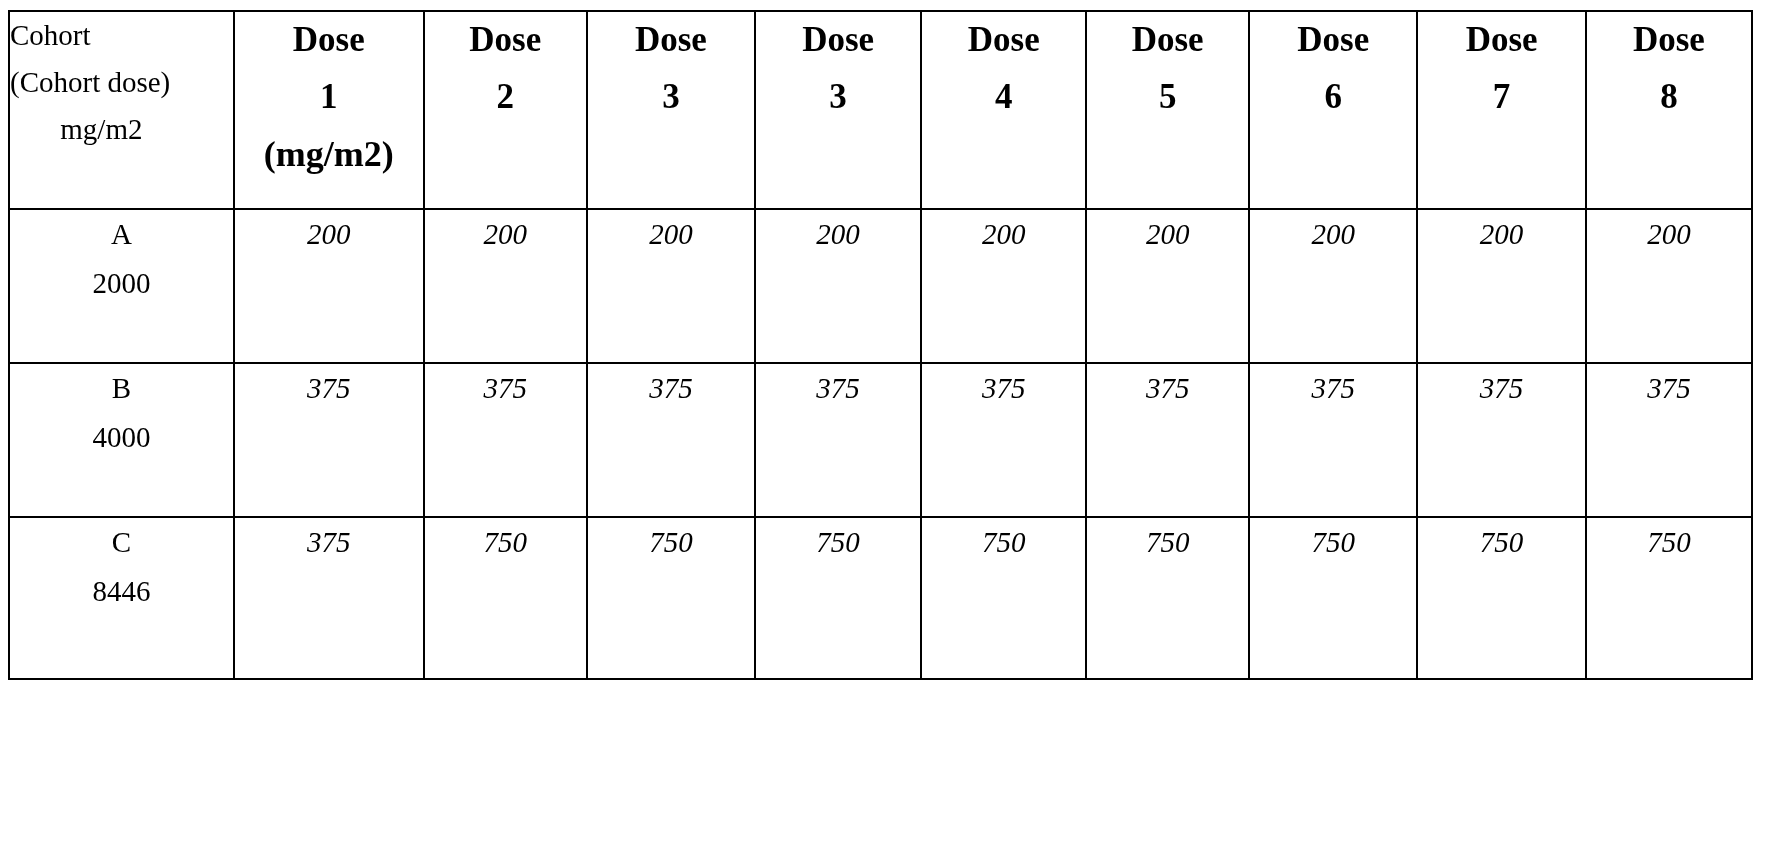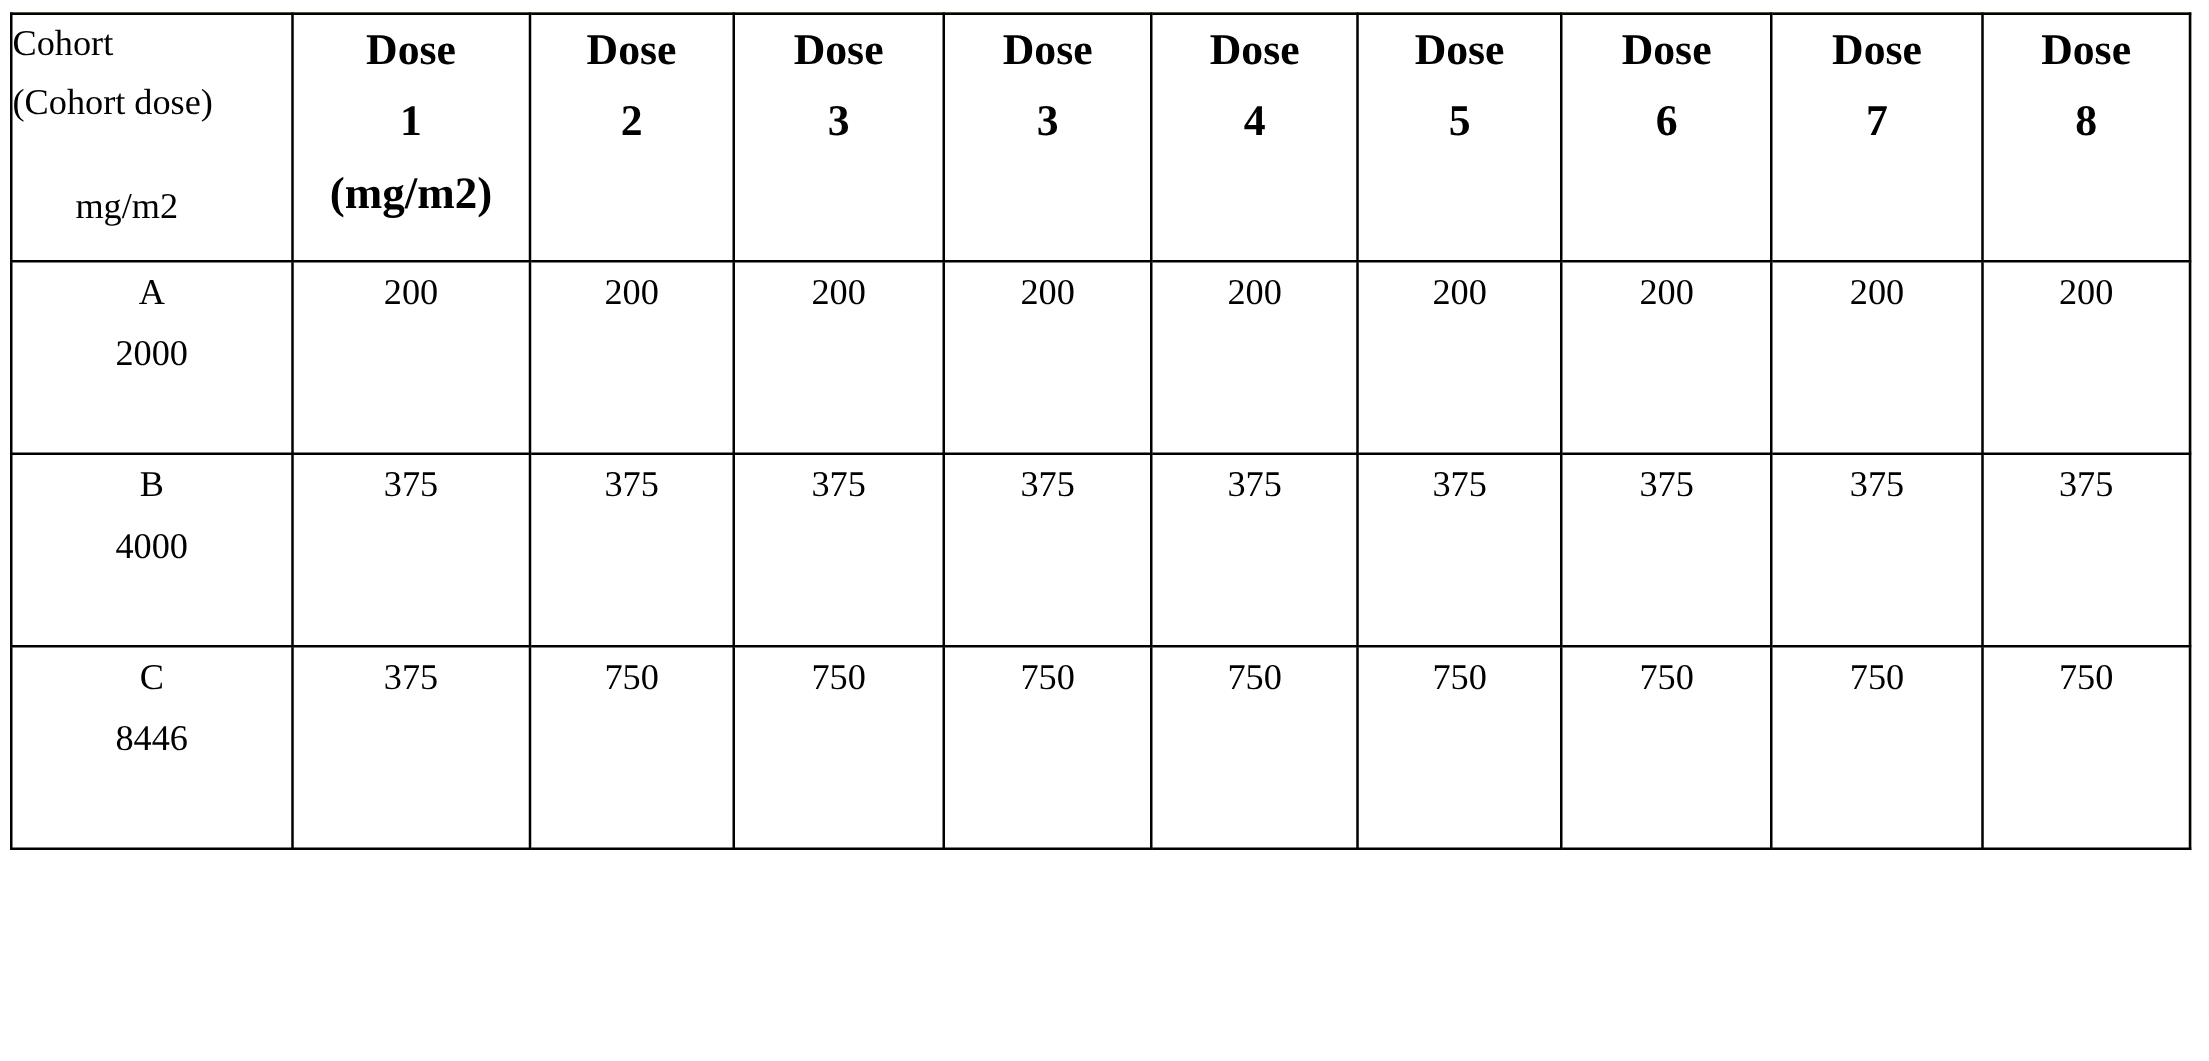"Cohort" table.dose-table { background: #4d7c0f -> #0c4a6e }
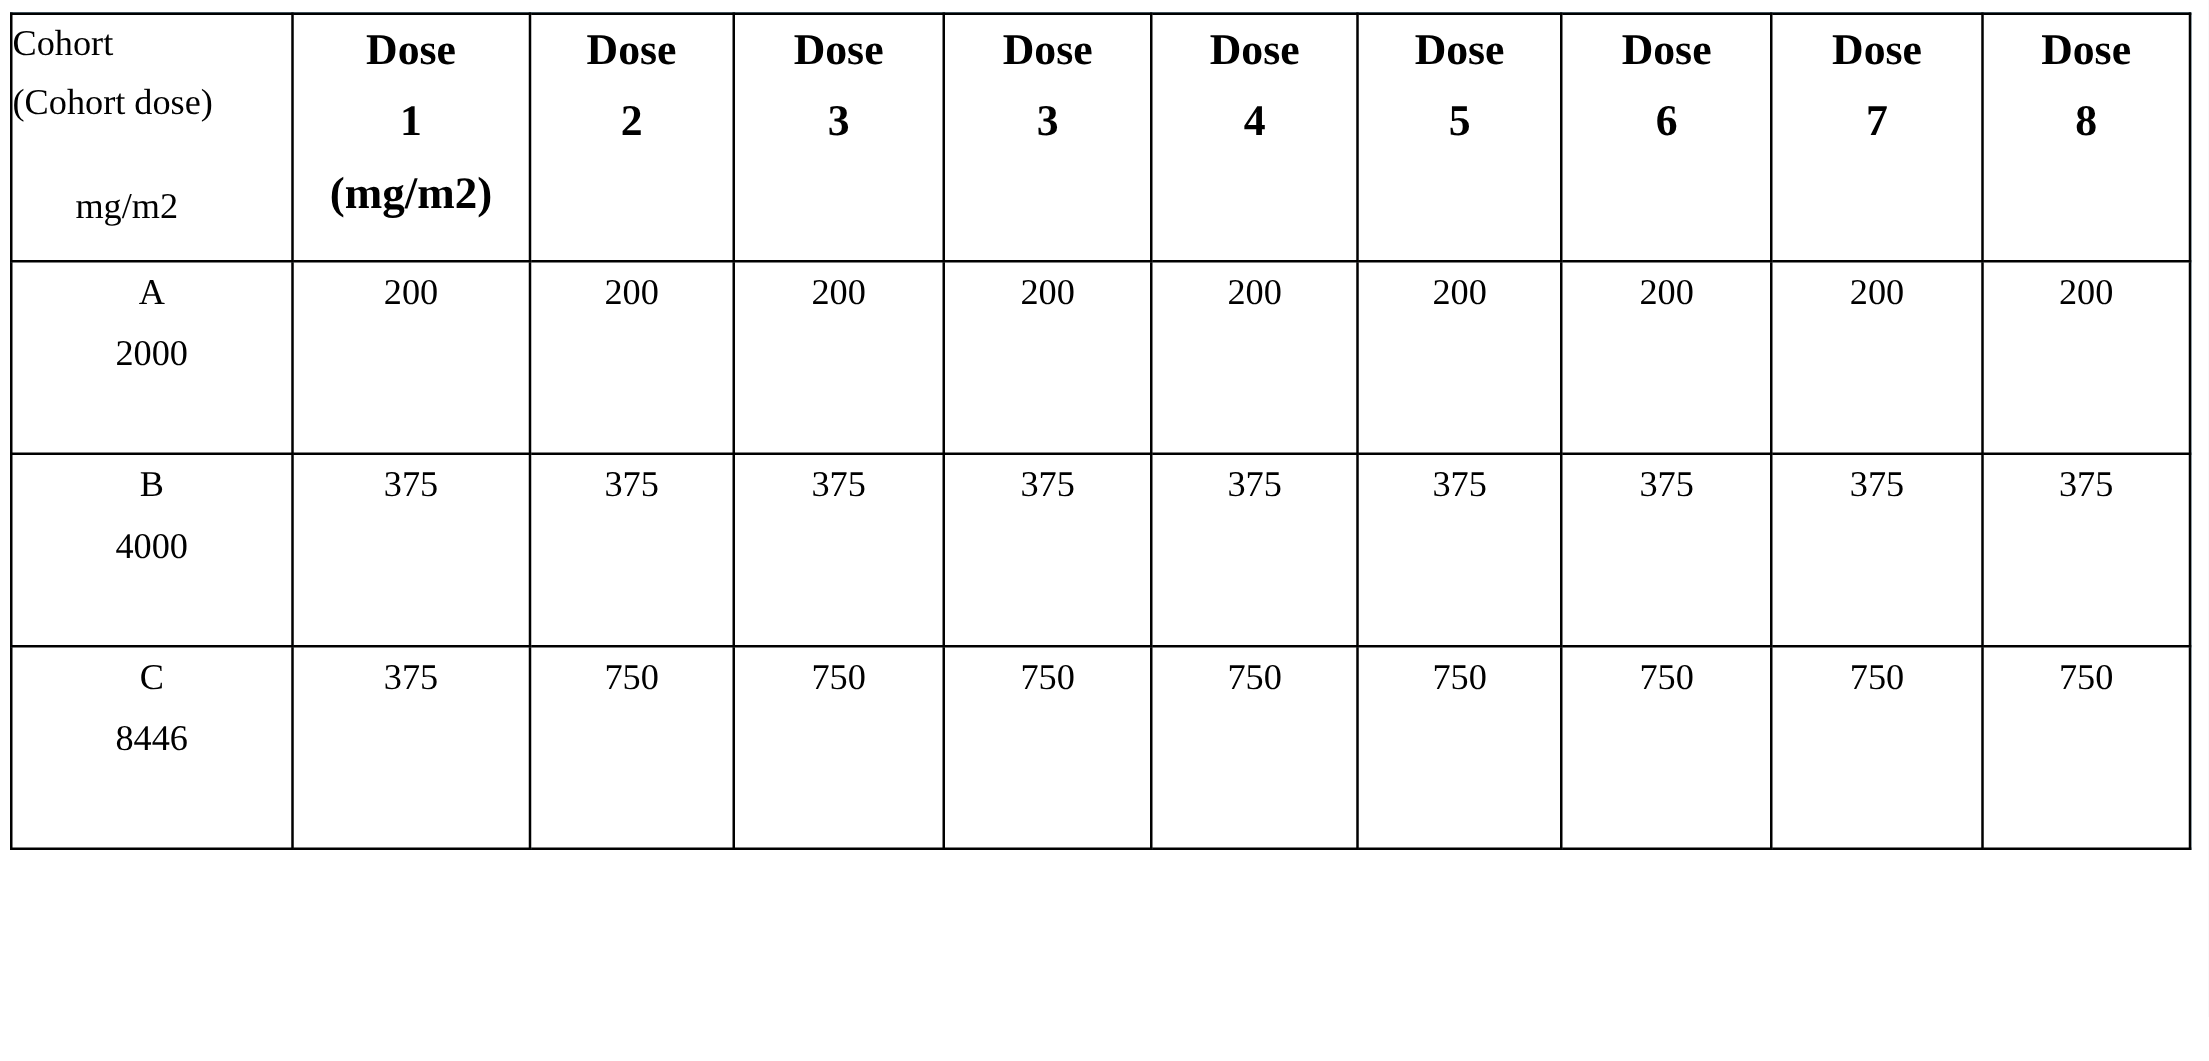"mg/m2" .hdr-label .ln.c { margin-top: 36px -> none }
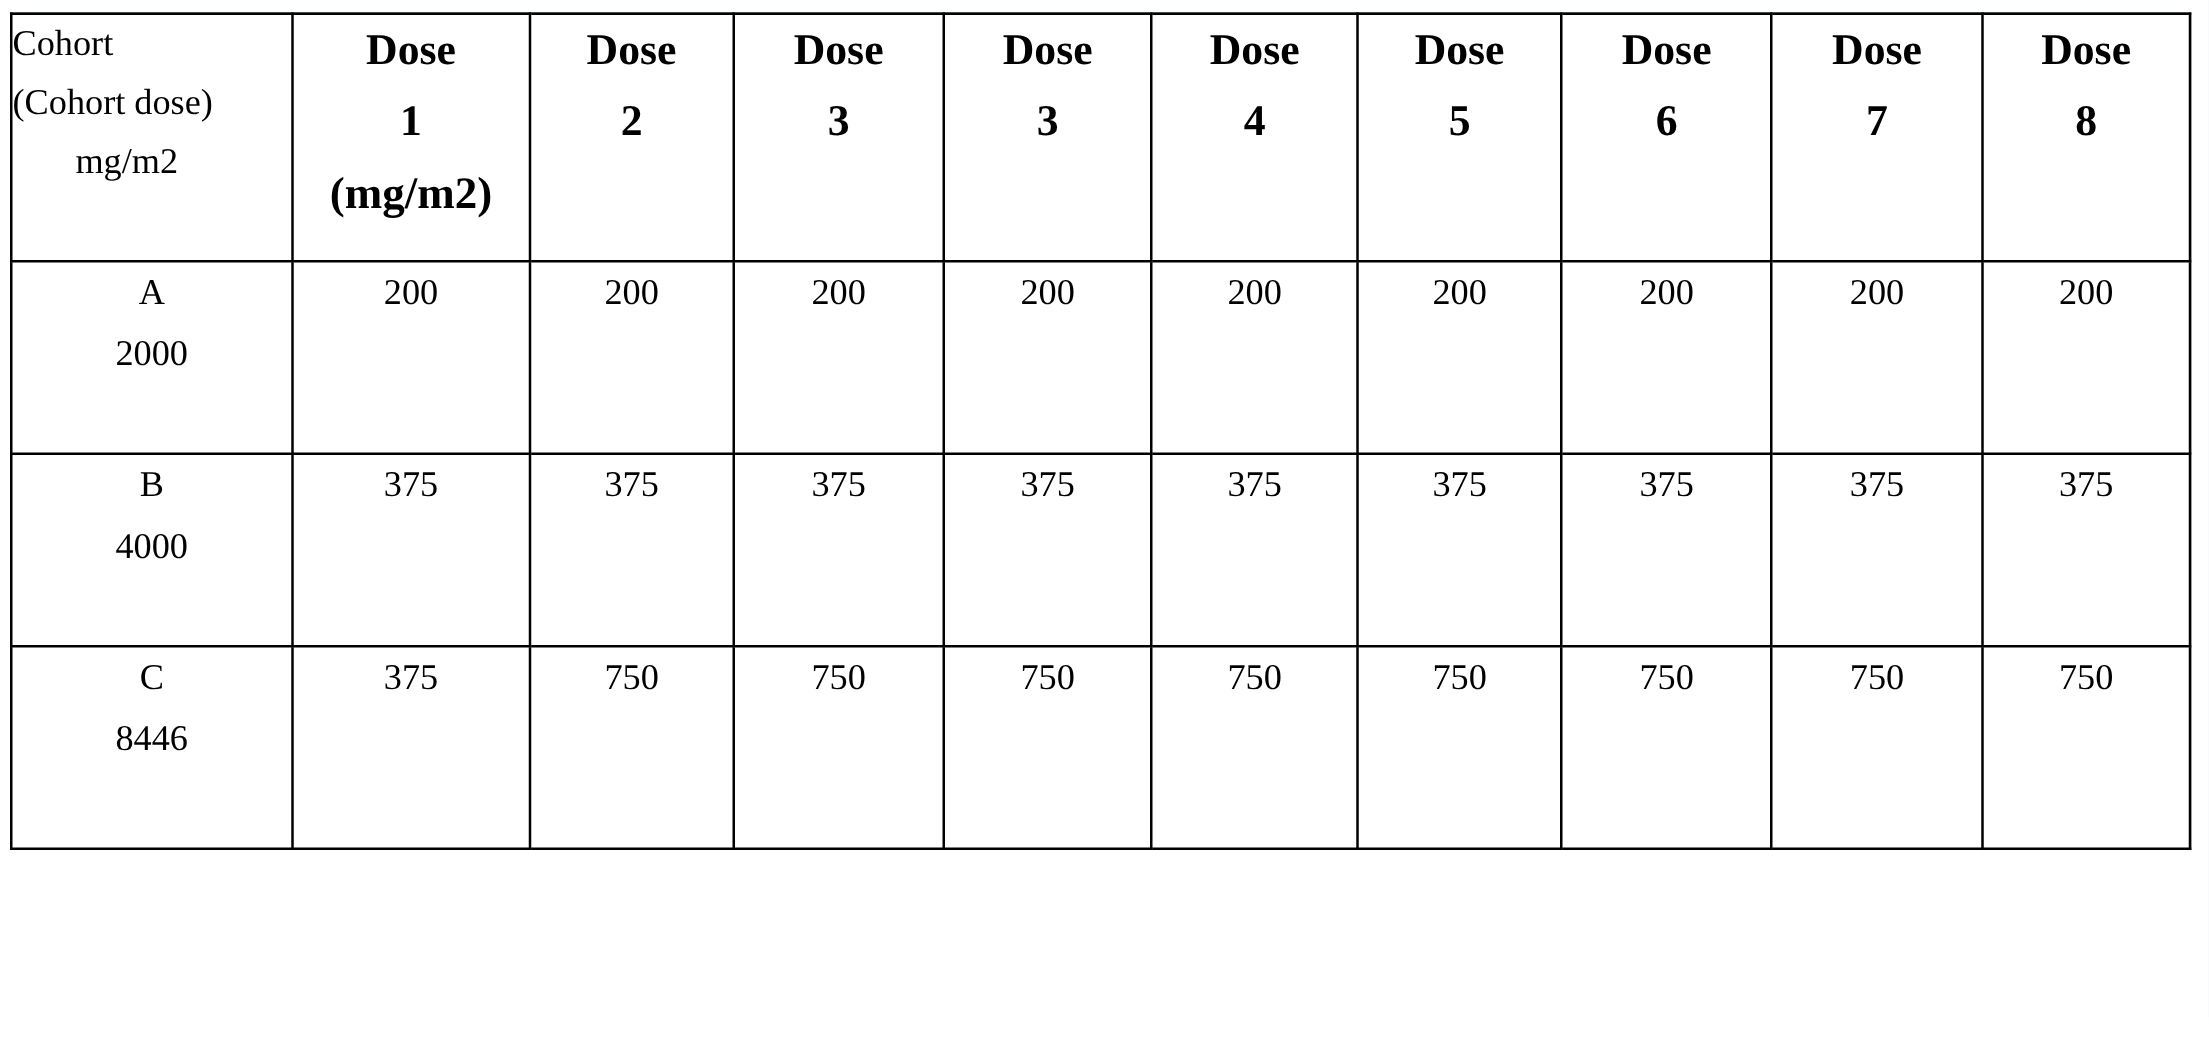"200" .val-cell .ln { font-style: none -> italic }
